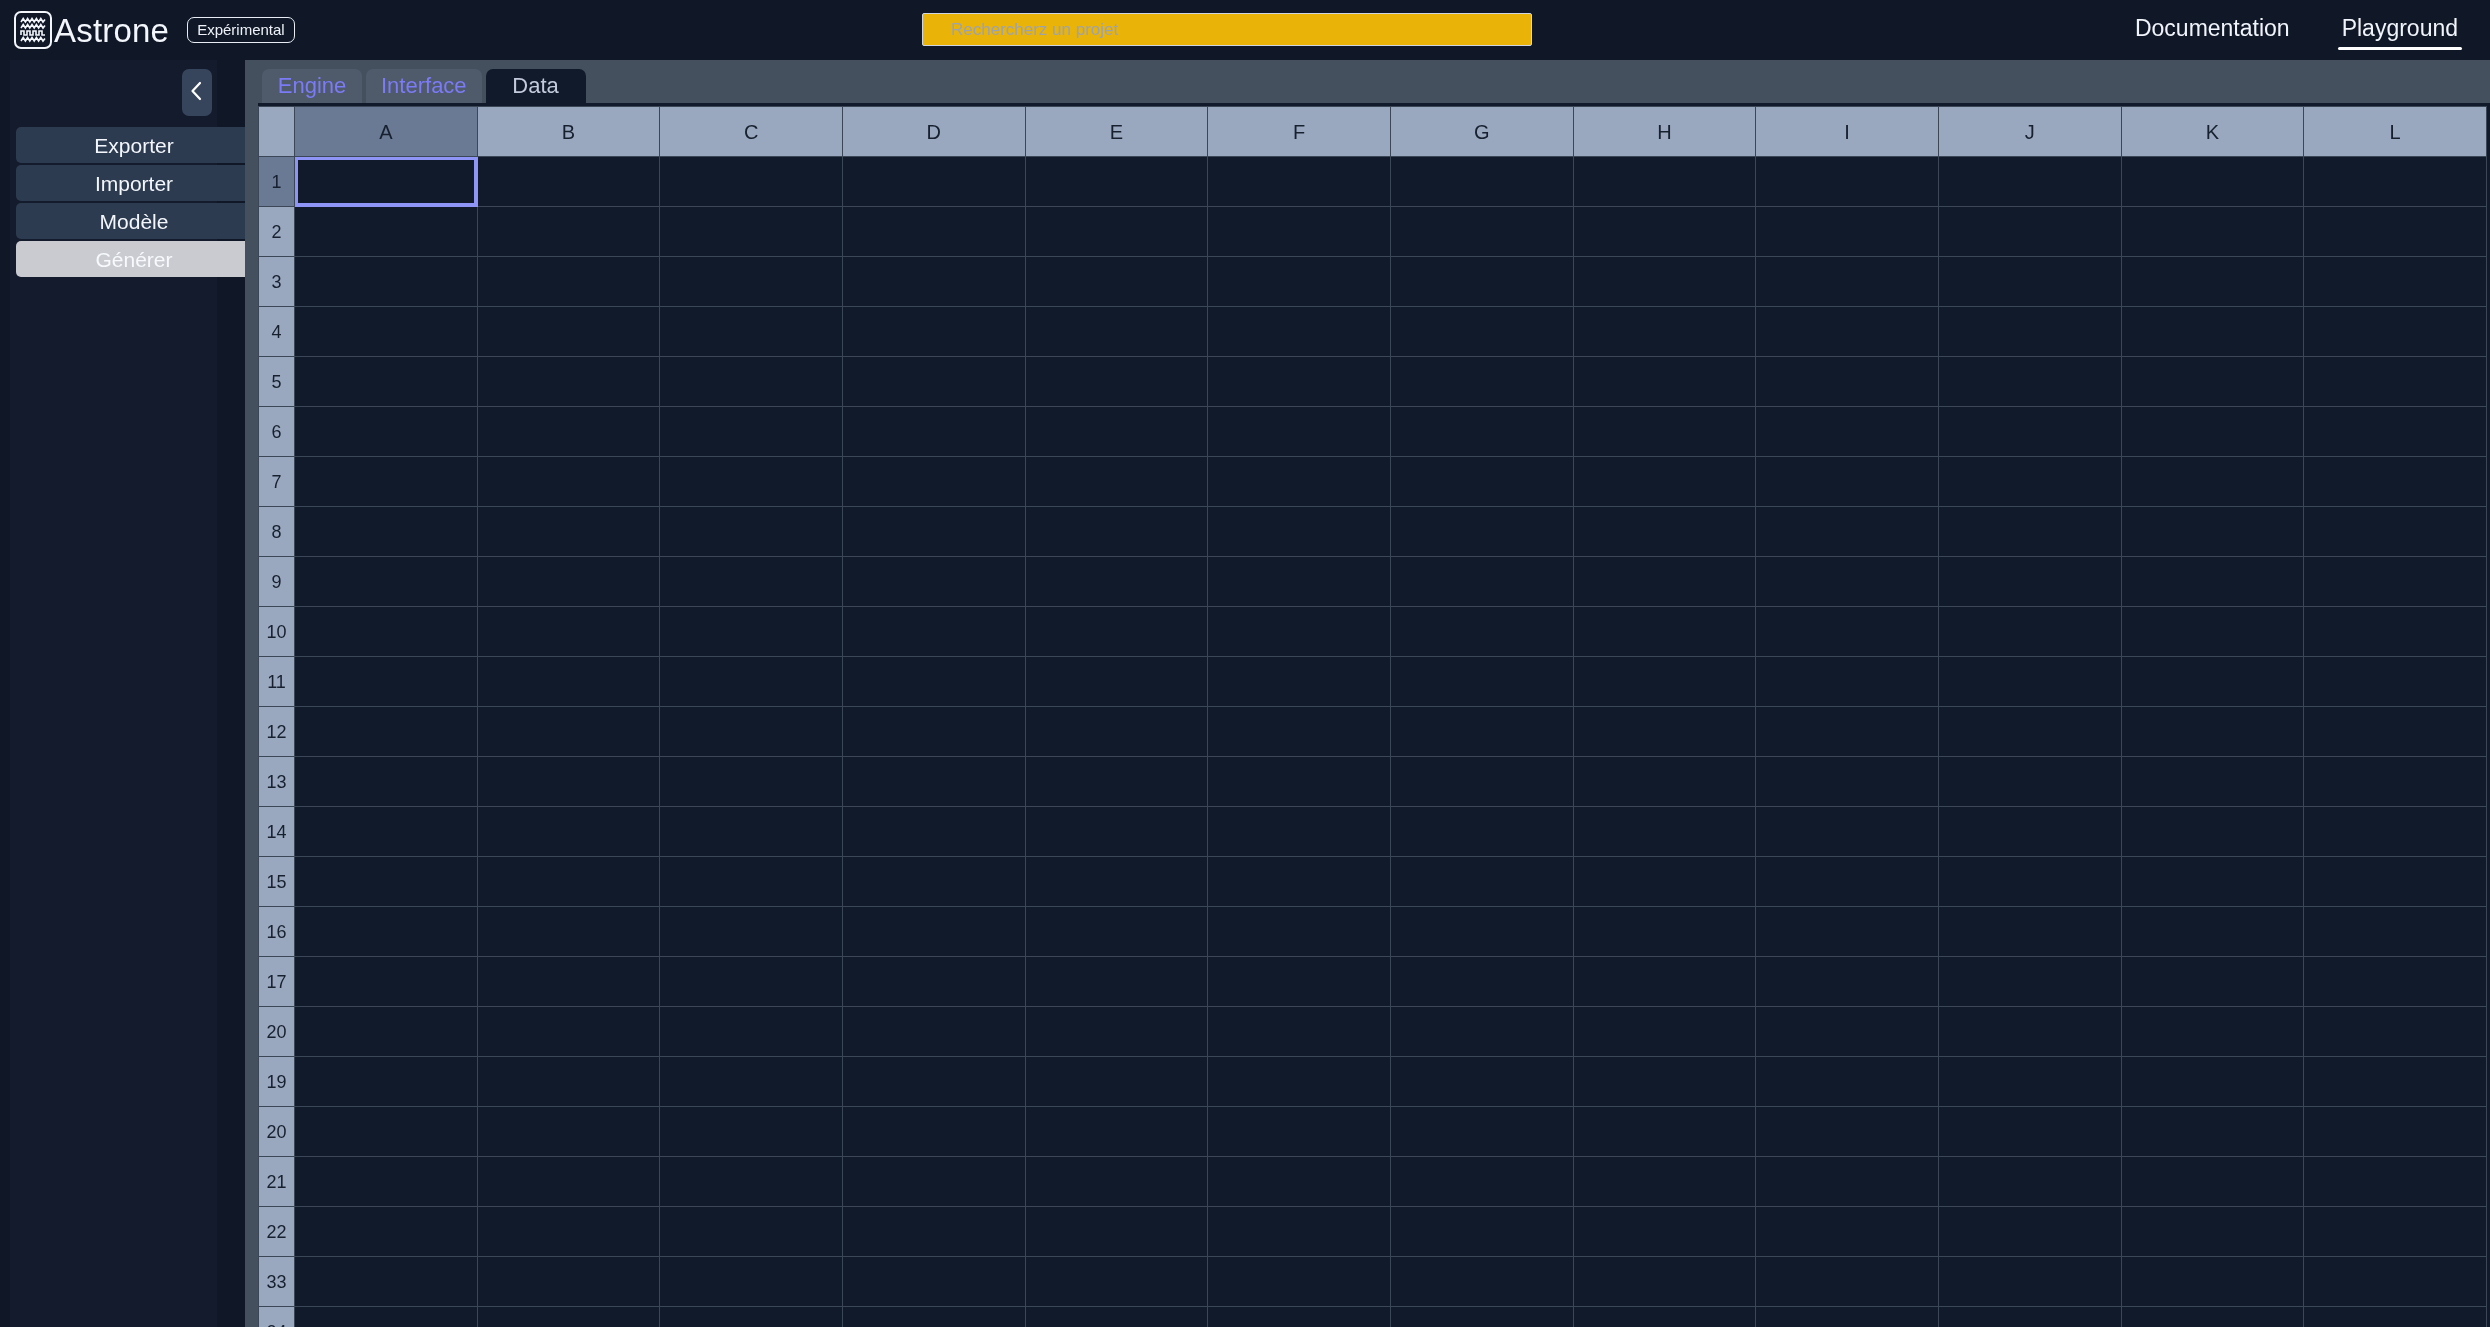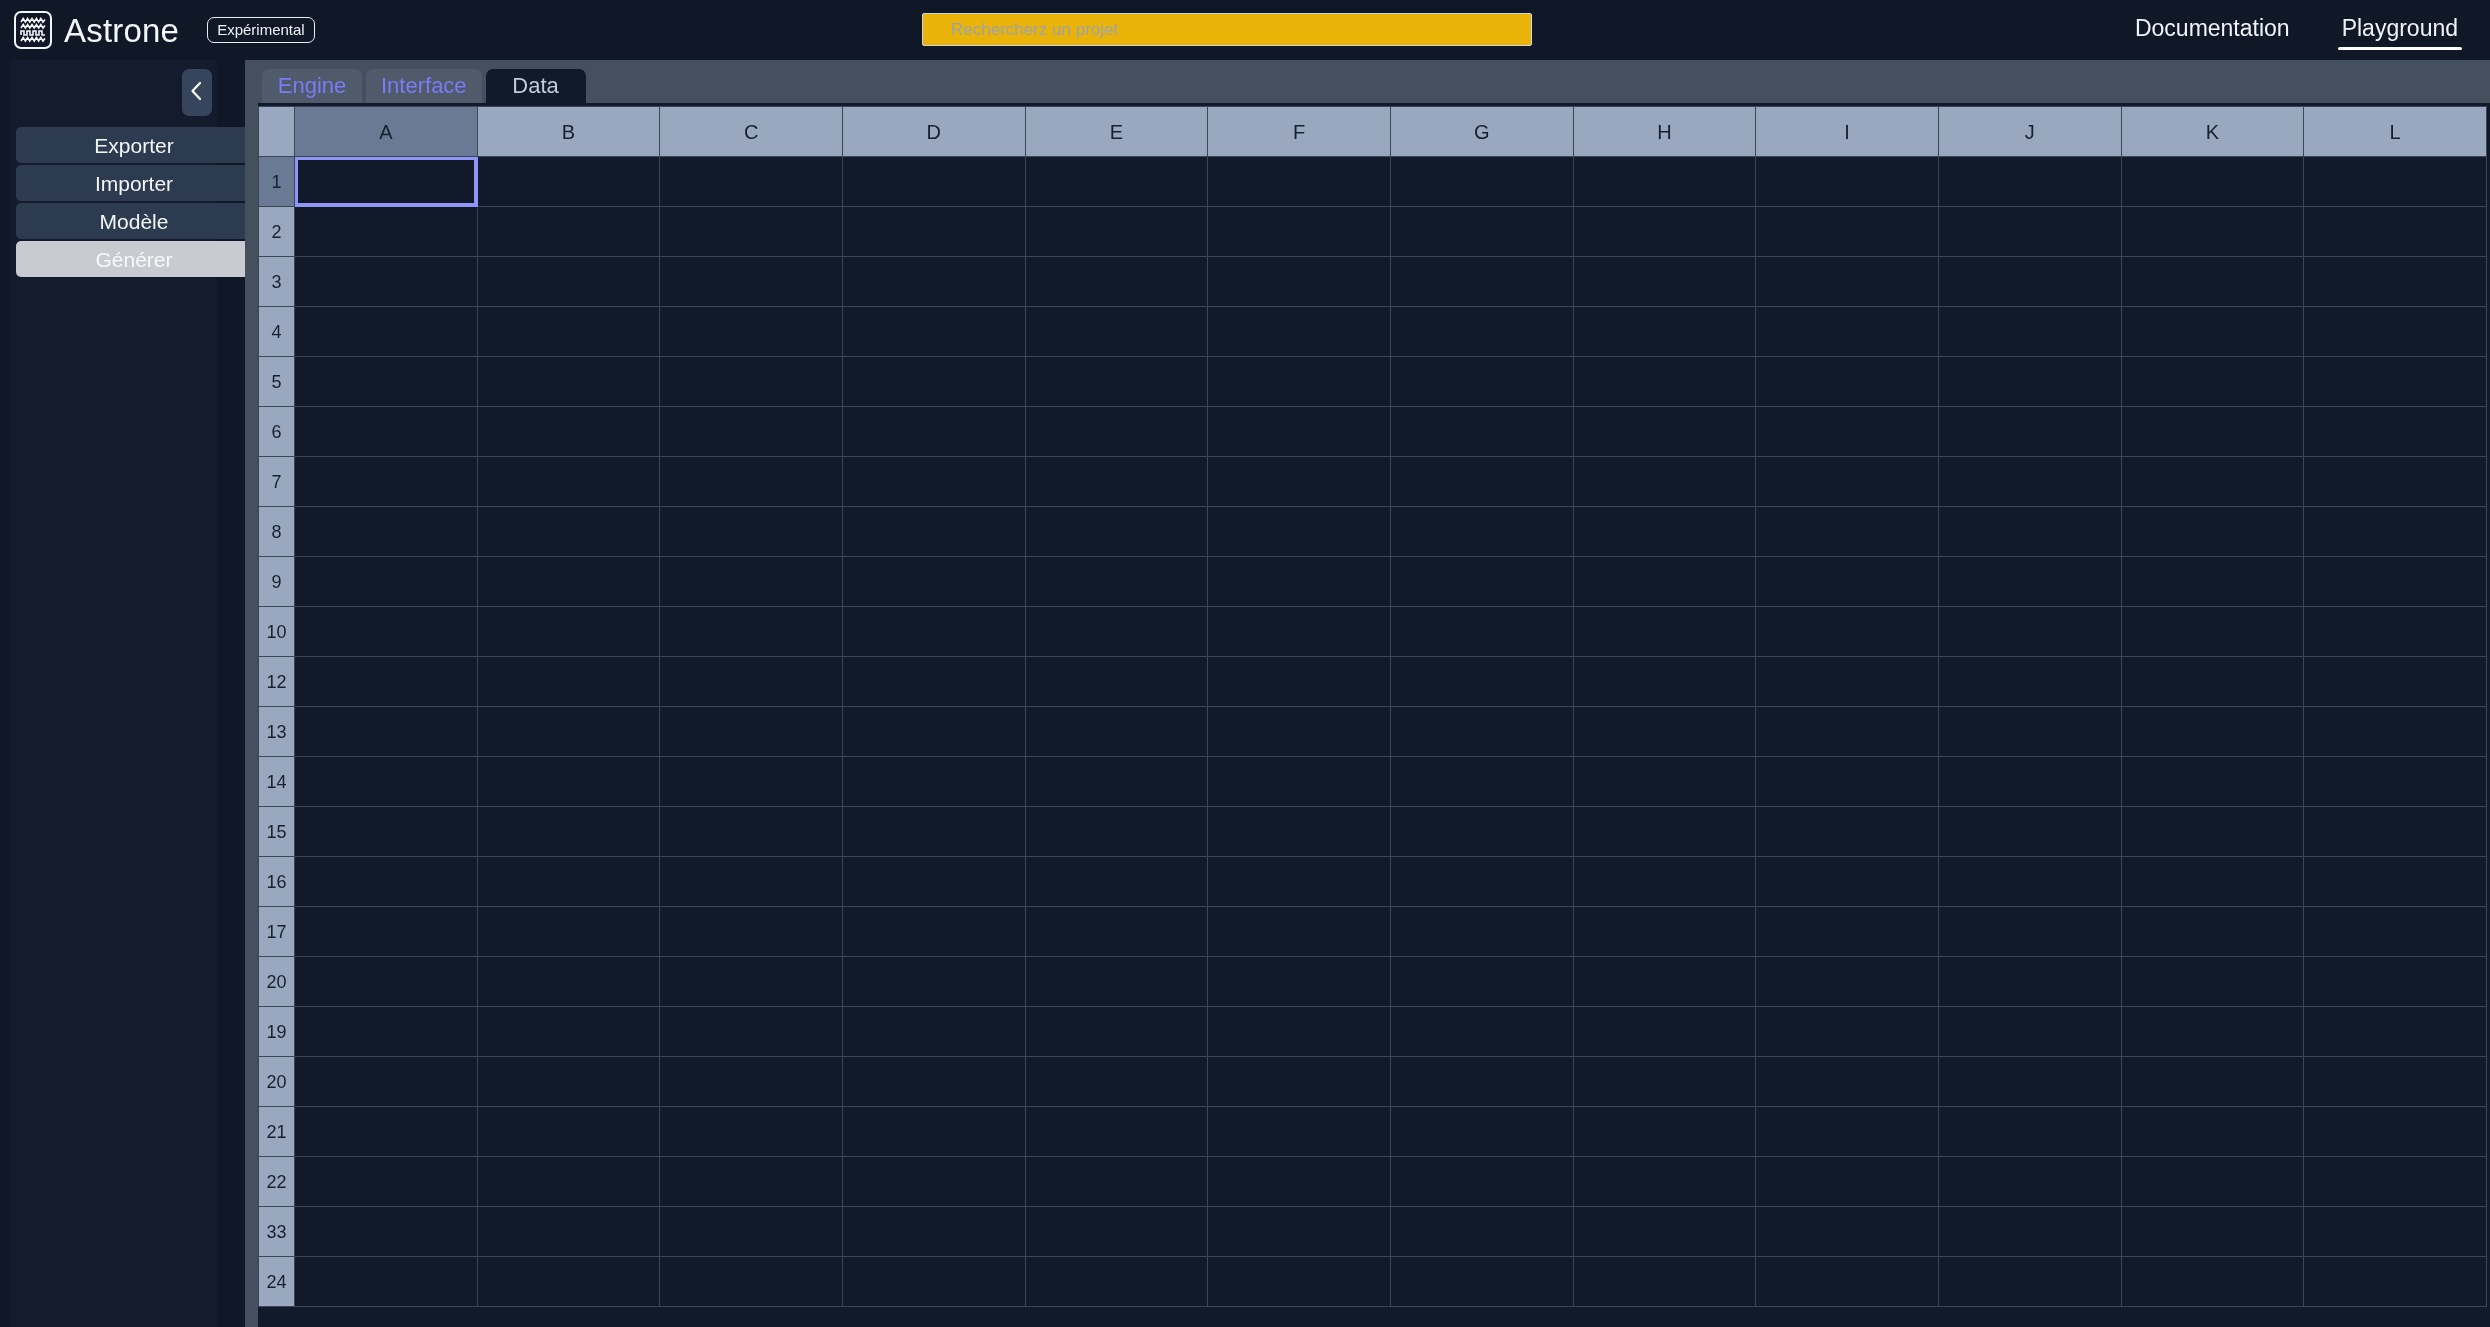"Astrone" .brand { gap: 12px -> 2px }
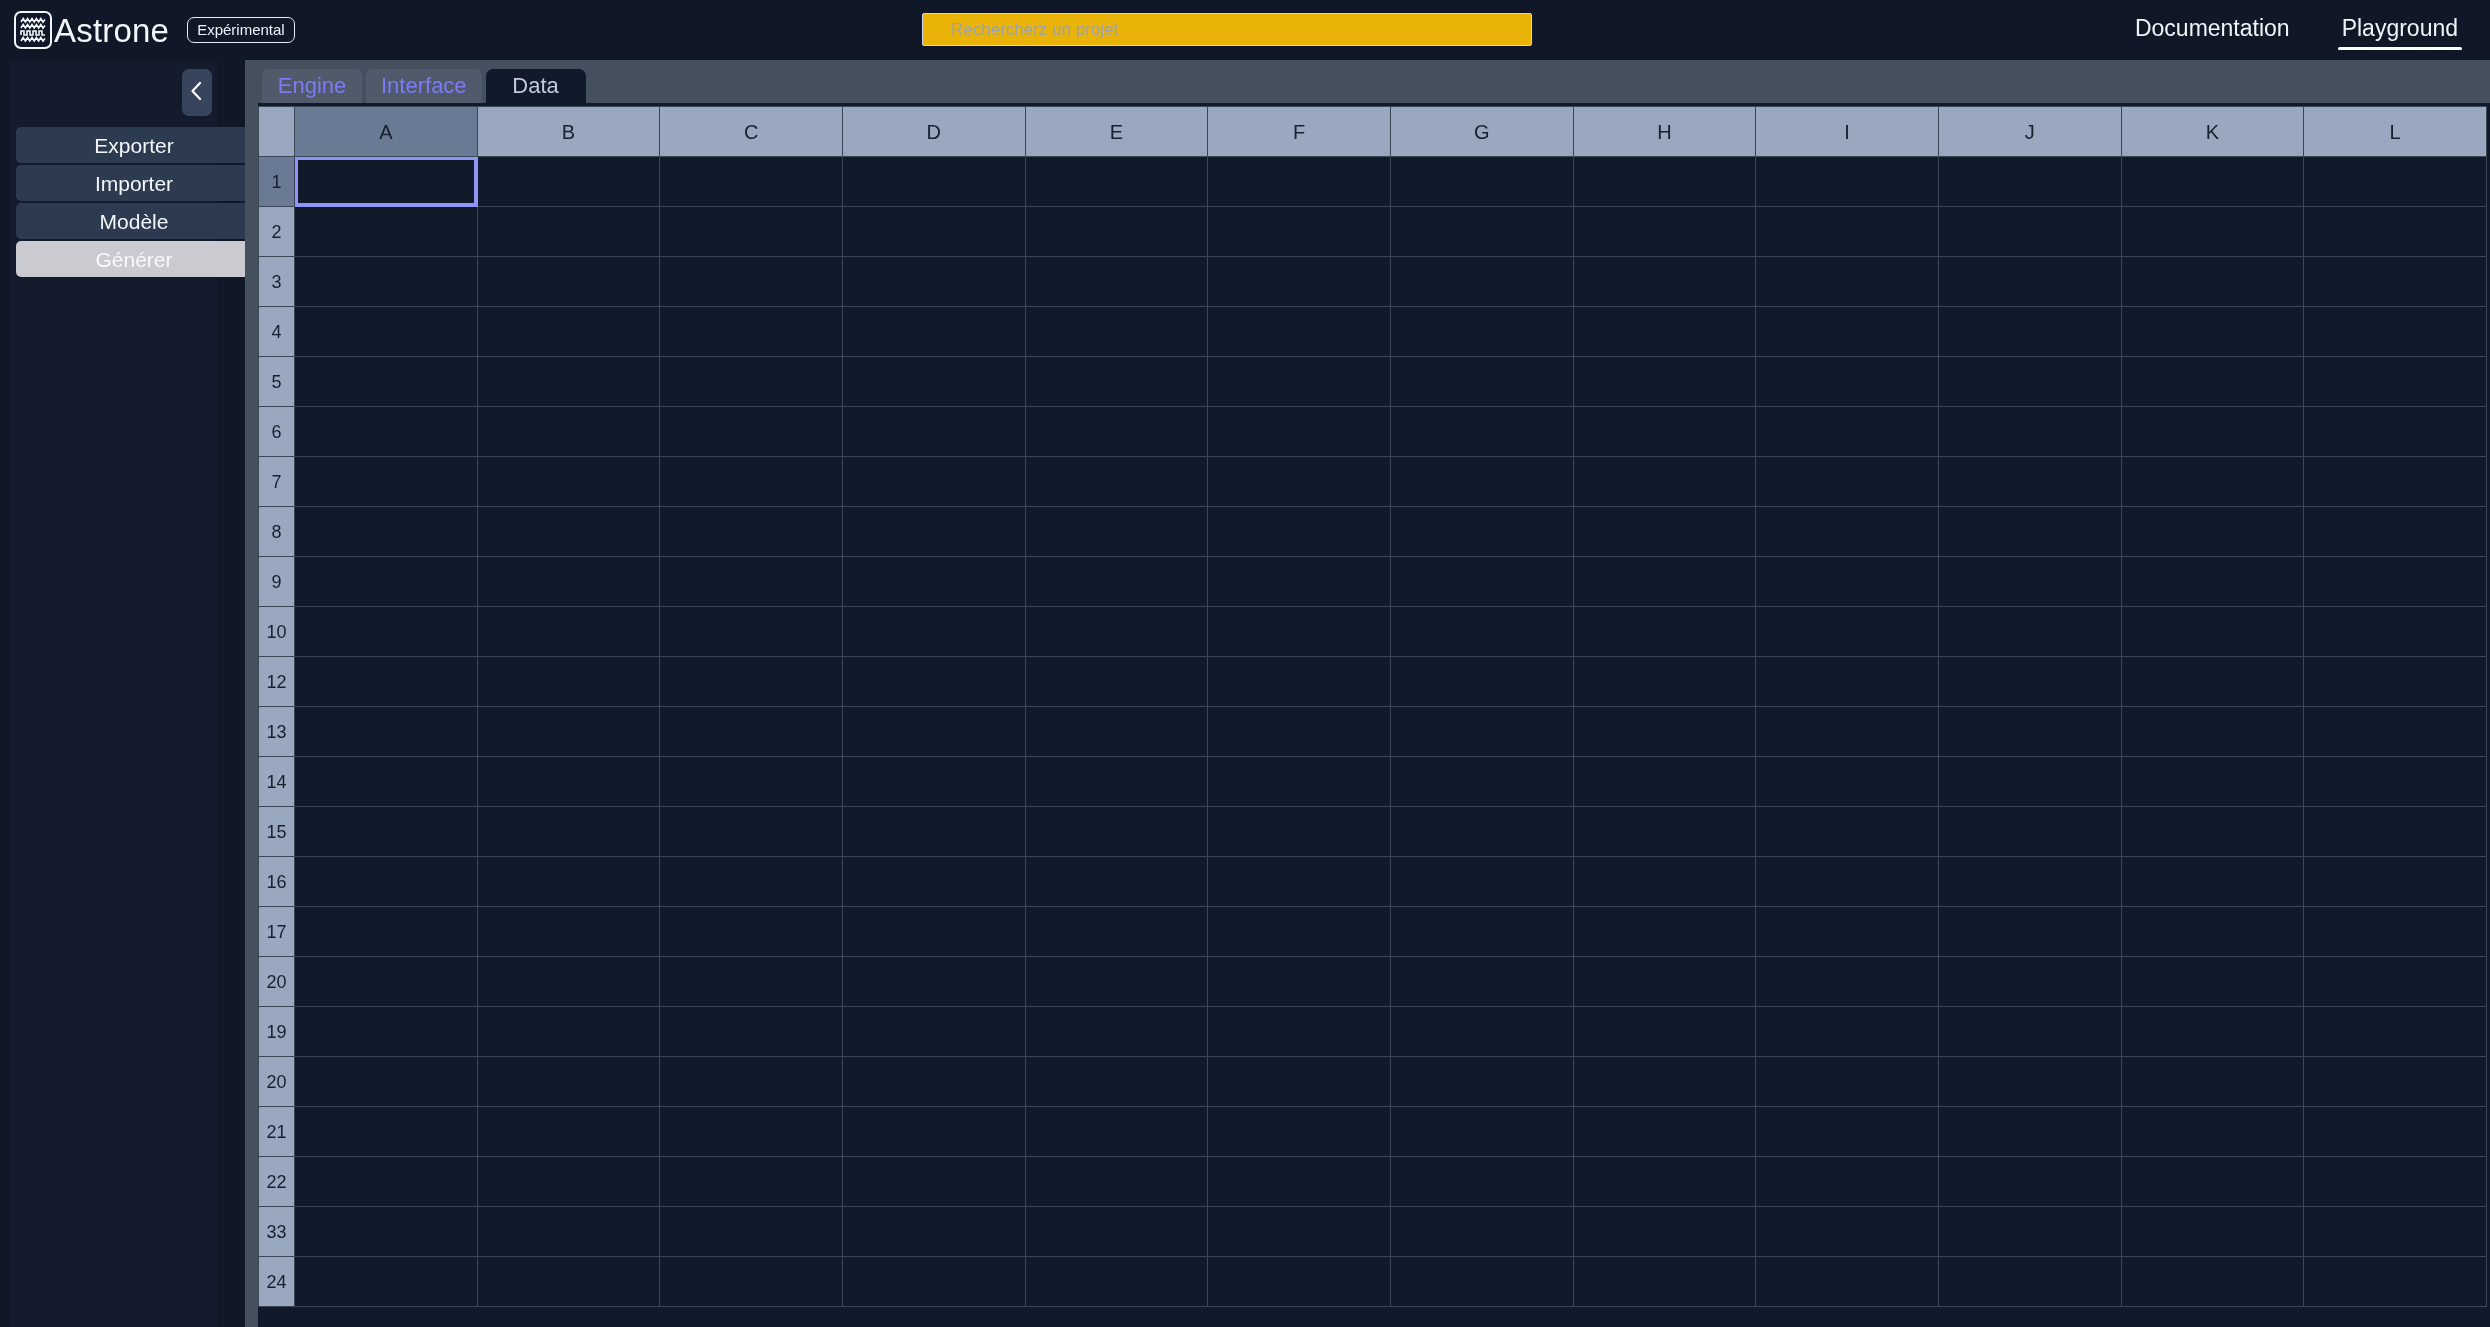"11" tr { html: none -> <tr> <th>11</th> <td></td> <td></td> <td></td> <td></td> <td></td> <td></td> <td></td> <td></td> <td></td> <td></td> <td></td> <td></td> </tr> }
